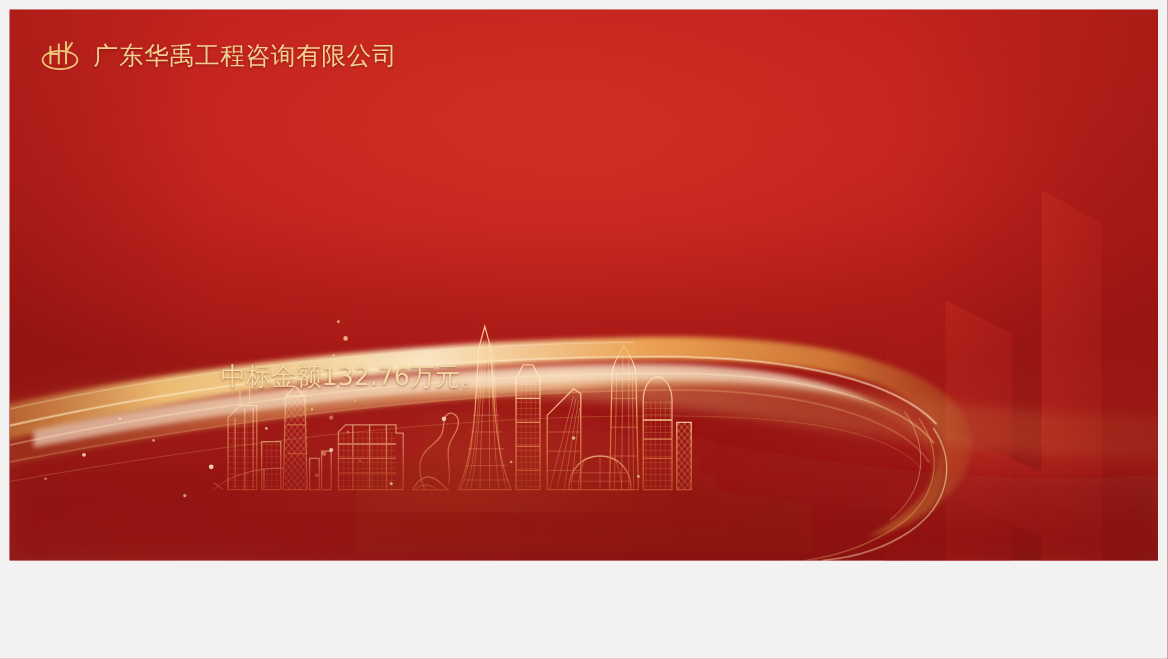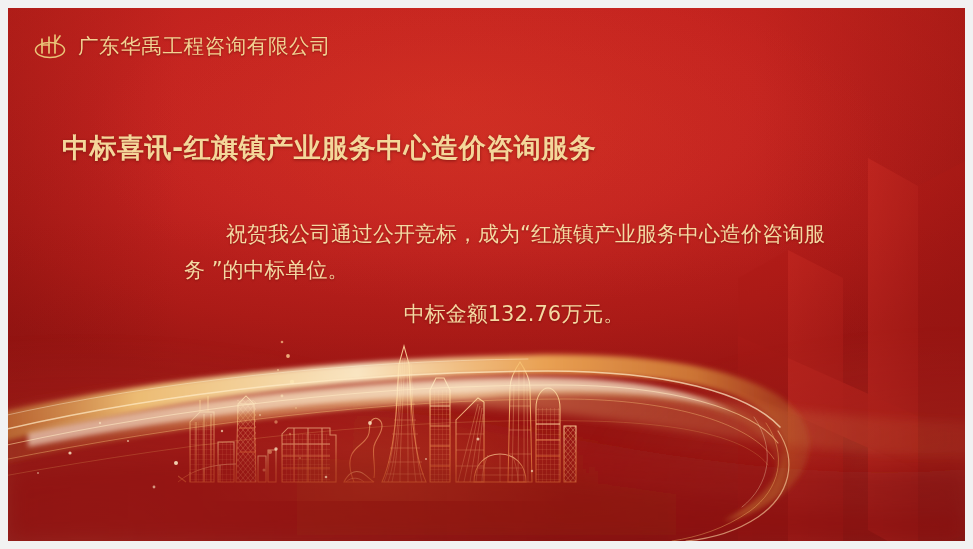"广东华禹工程咨询有限公司" #poster { height: 533px -> 459px }
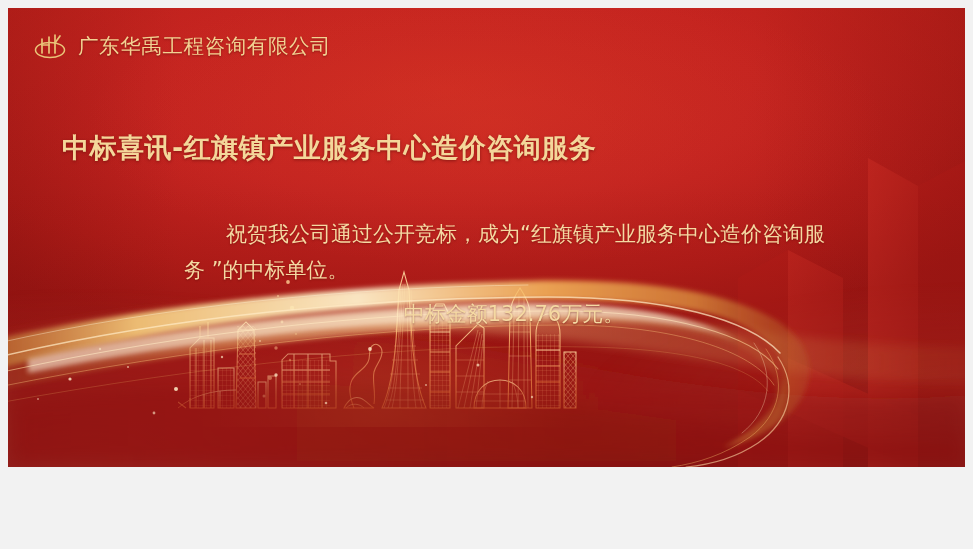"中标喜讯-红旗镇产业服务中心造价咨询服务" div.headline { html: <div>中标喜讯-红旗镇产业服务中心造价咨询服务</div> -> none }
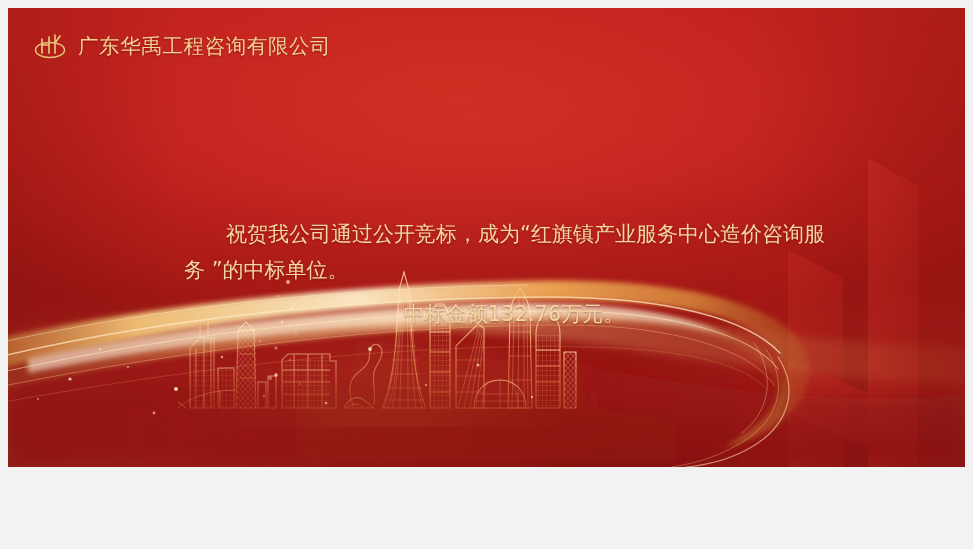"祝贺我公司通过公开竞标，成为“红旗镇产业服务中心造价咨询服务 ”的中标单位。" div.body-block { html: <div> <p>祝贺我公司通过公开竞标，成为“红旗镇产业服务中心造价咨询服务 ”的中标单位。</p> </div> -> none }
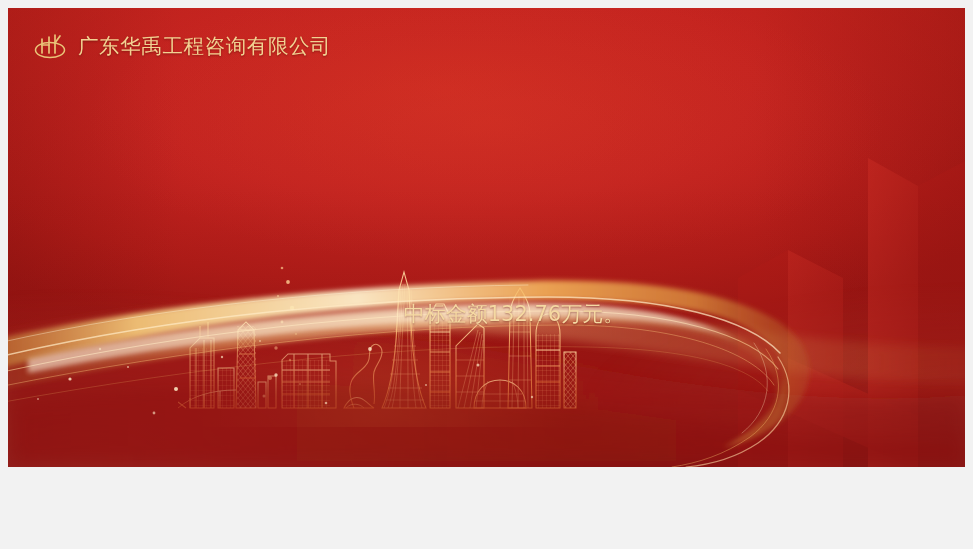"中标金额132.76万元。" .amount { text-align: center -> none }
